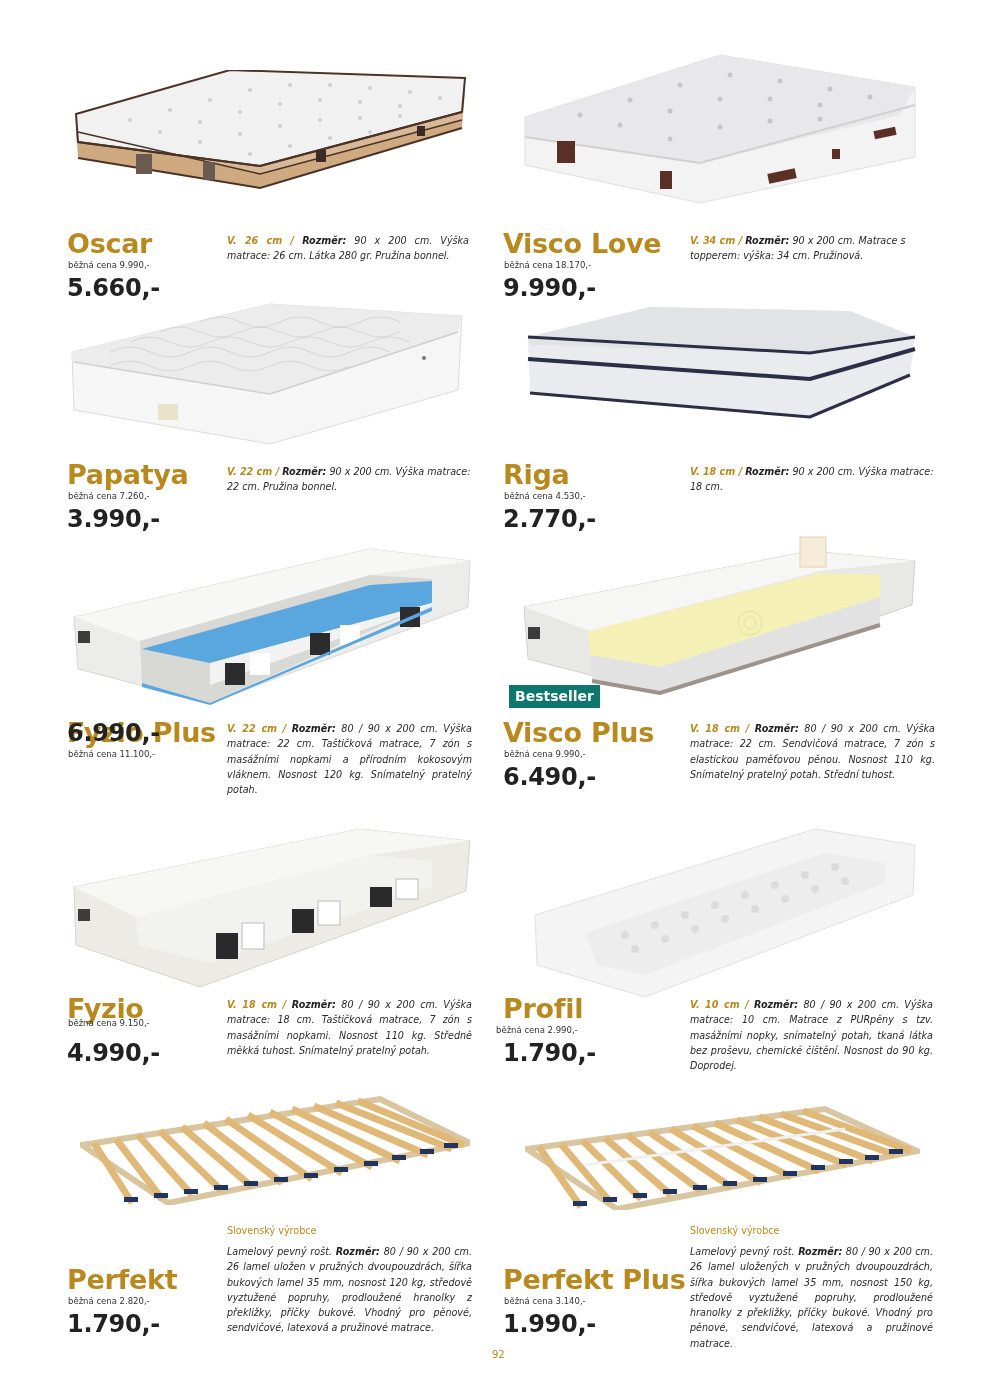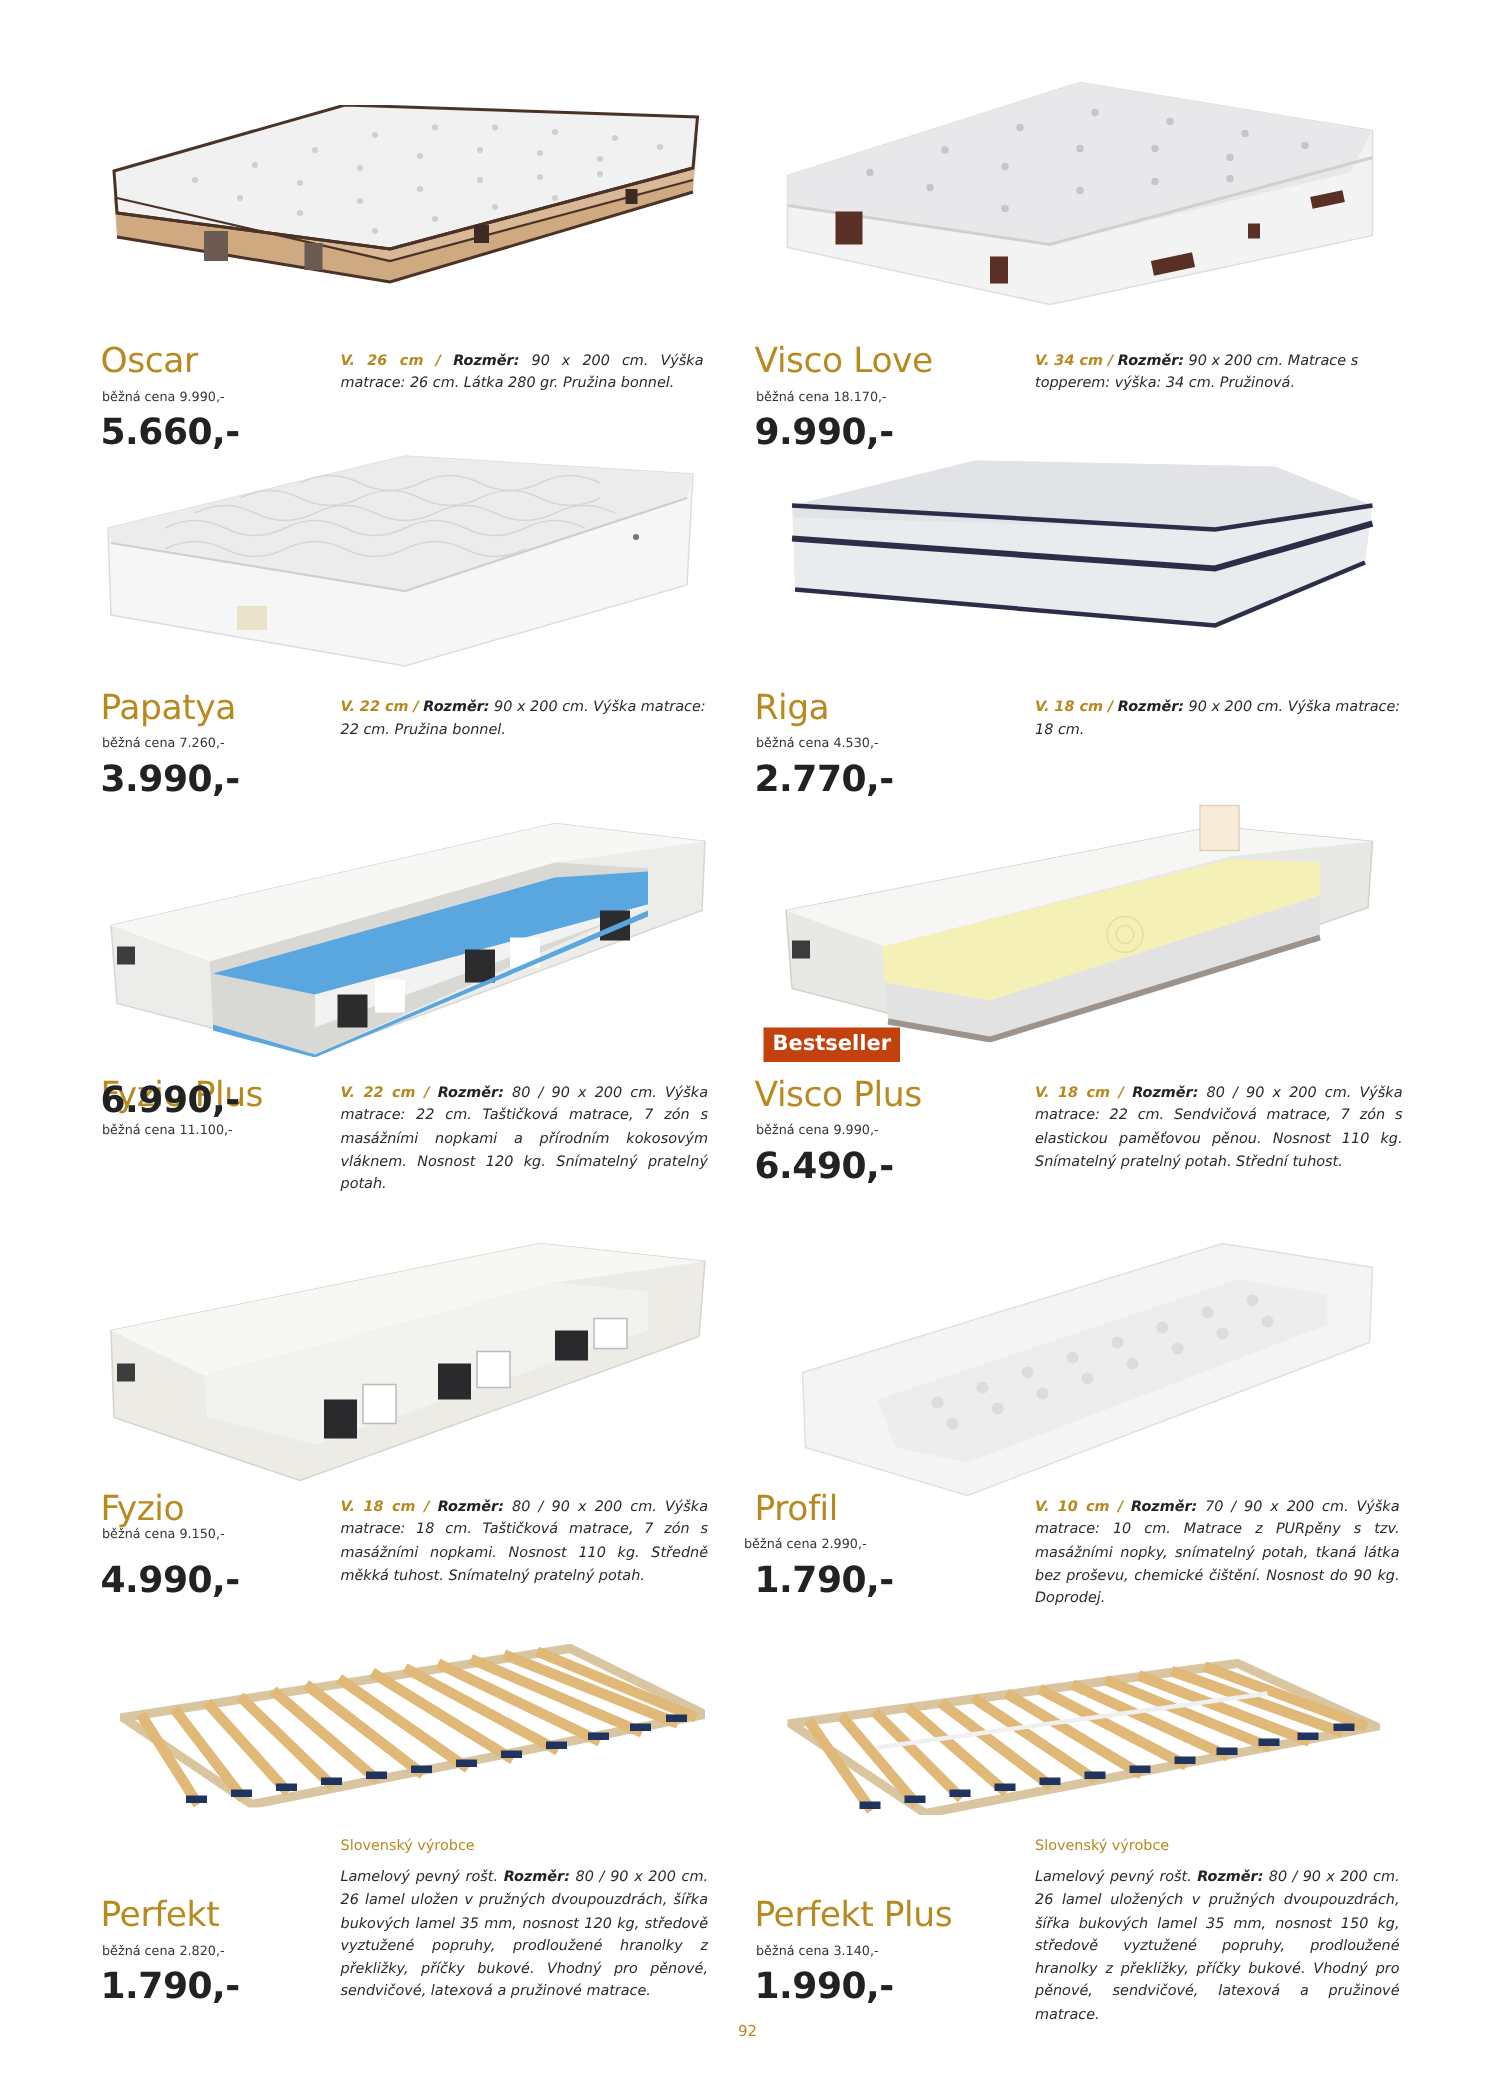"Oscar" .name { font-size: 23px -> 27px; font-weight: normal -> bold }
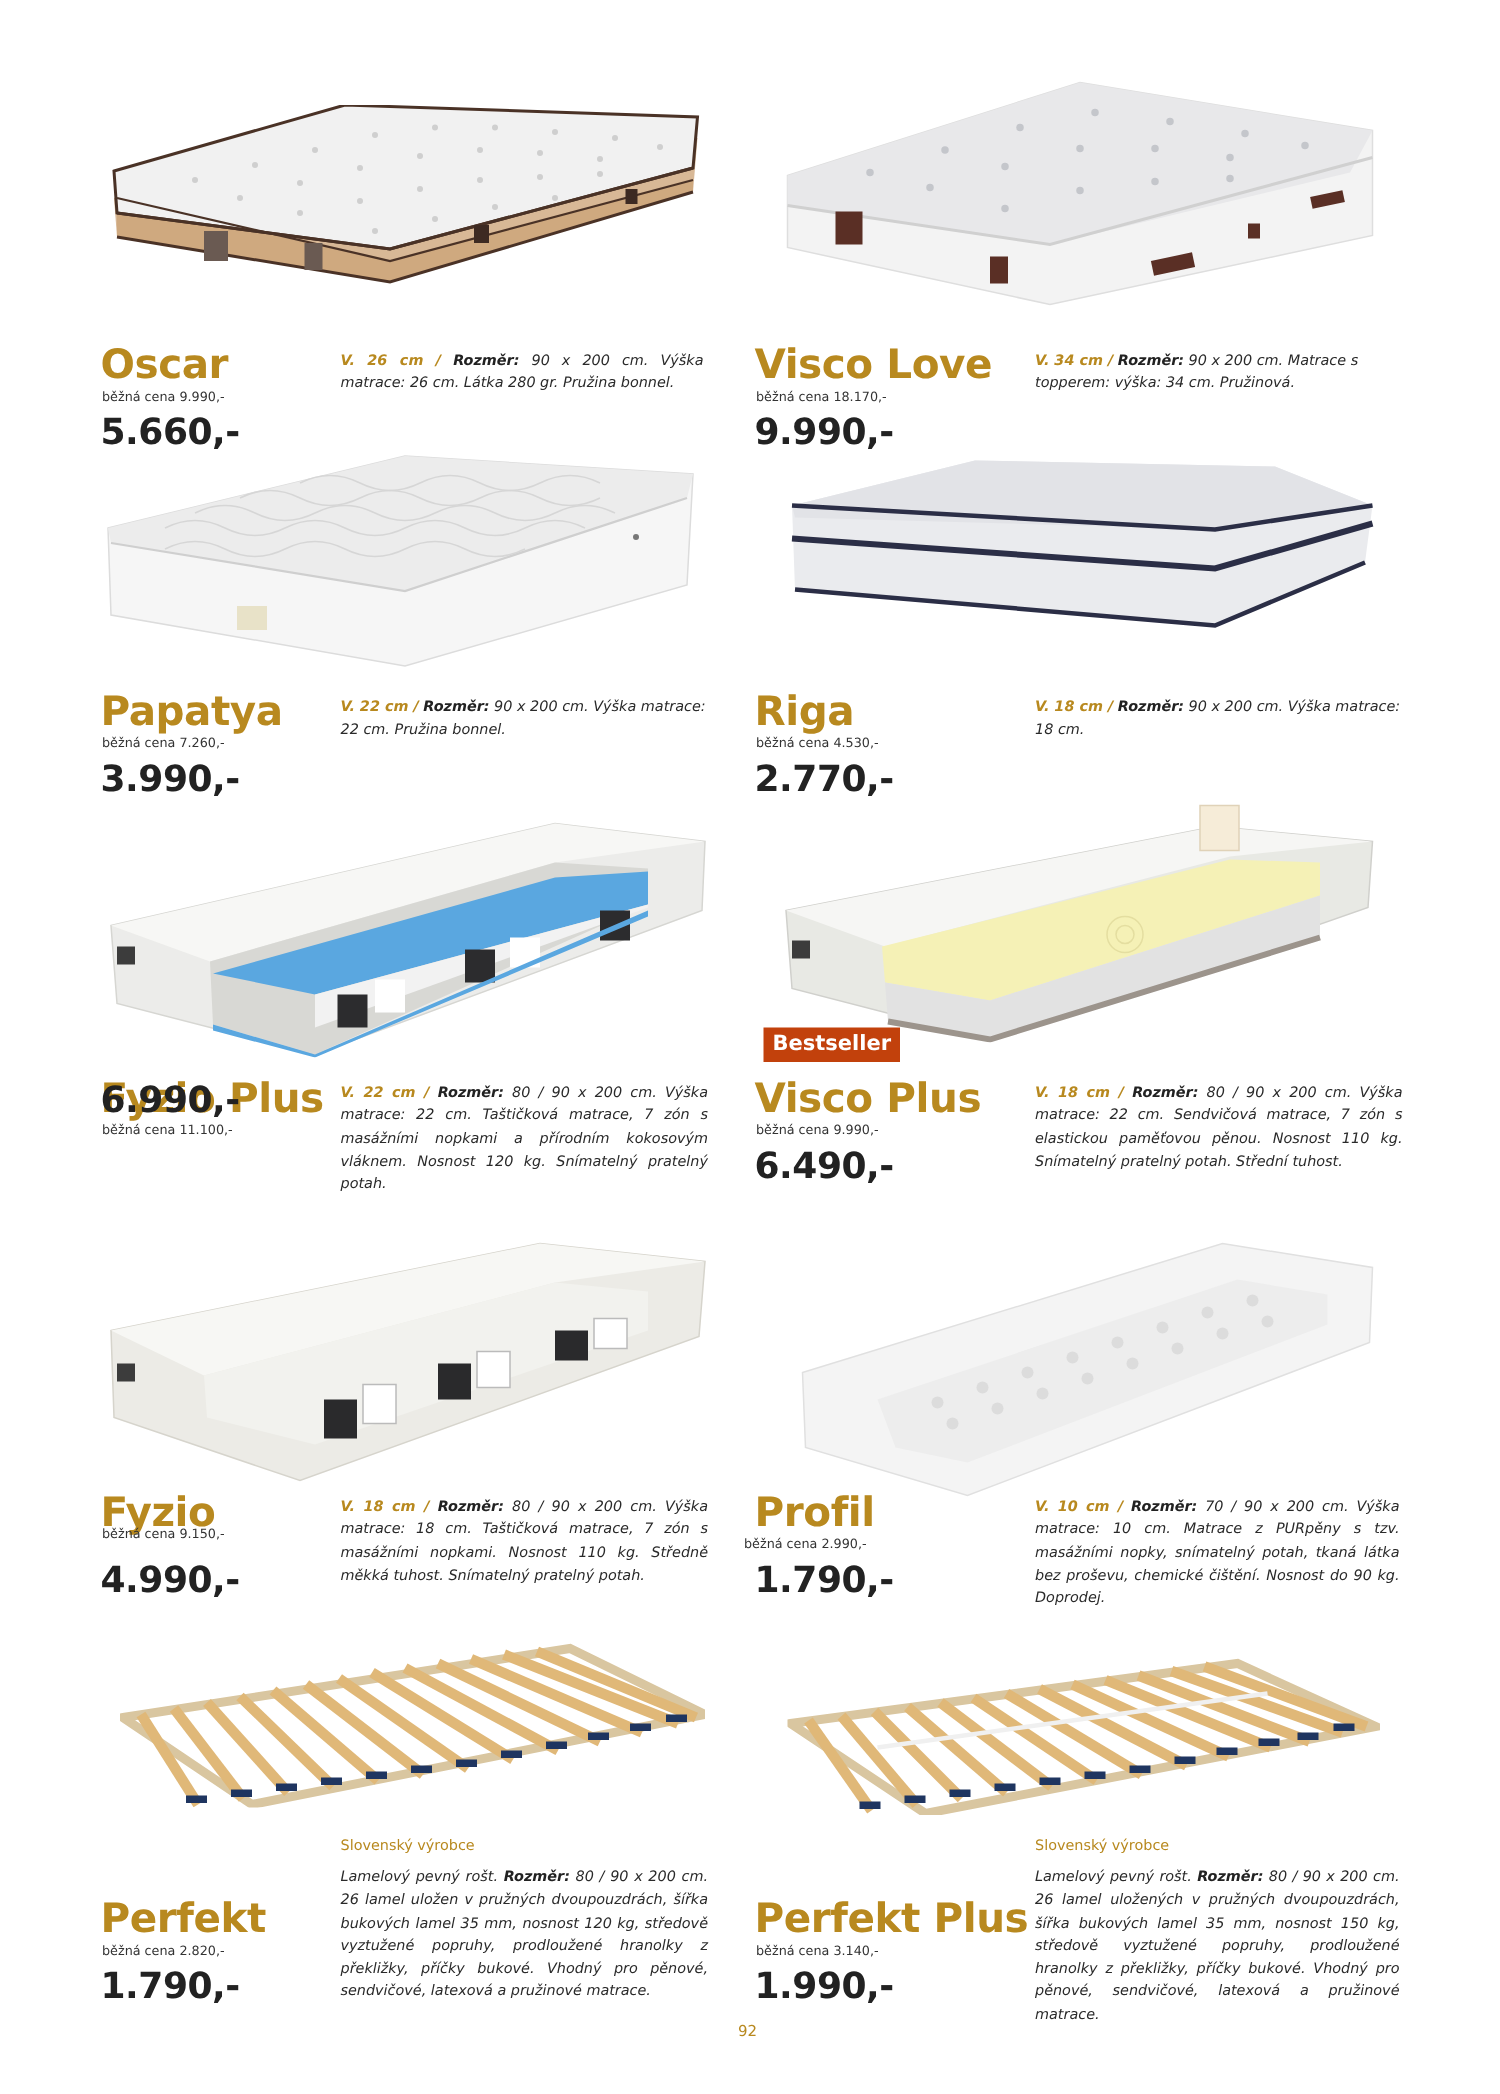"Bestseller" .badge { background: #c2410c -> #0f766e }
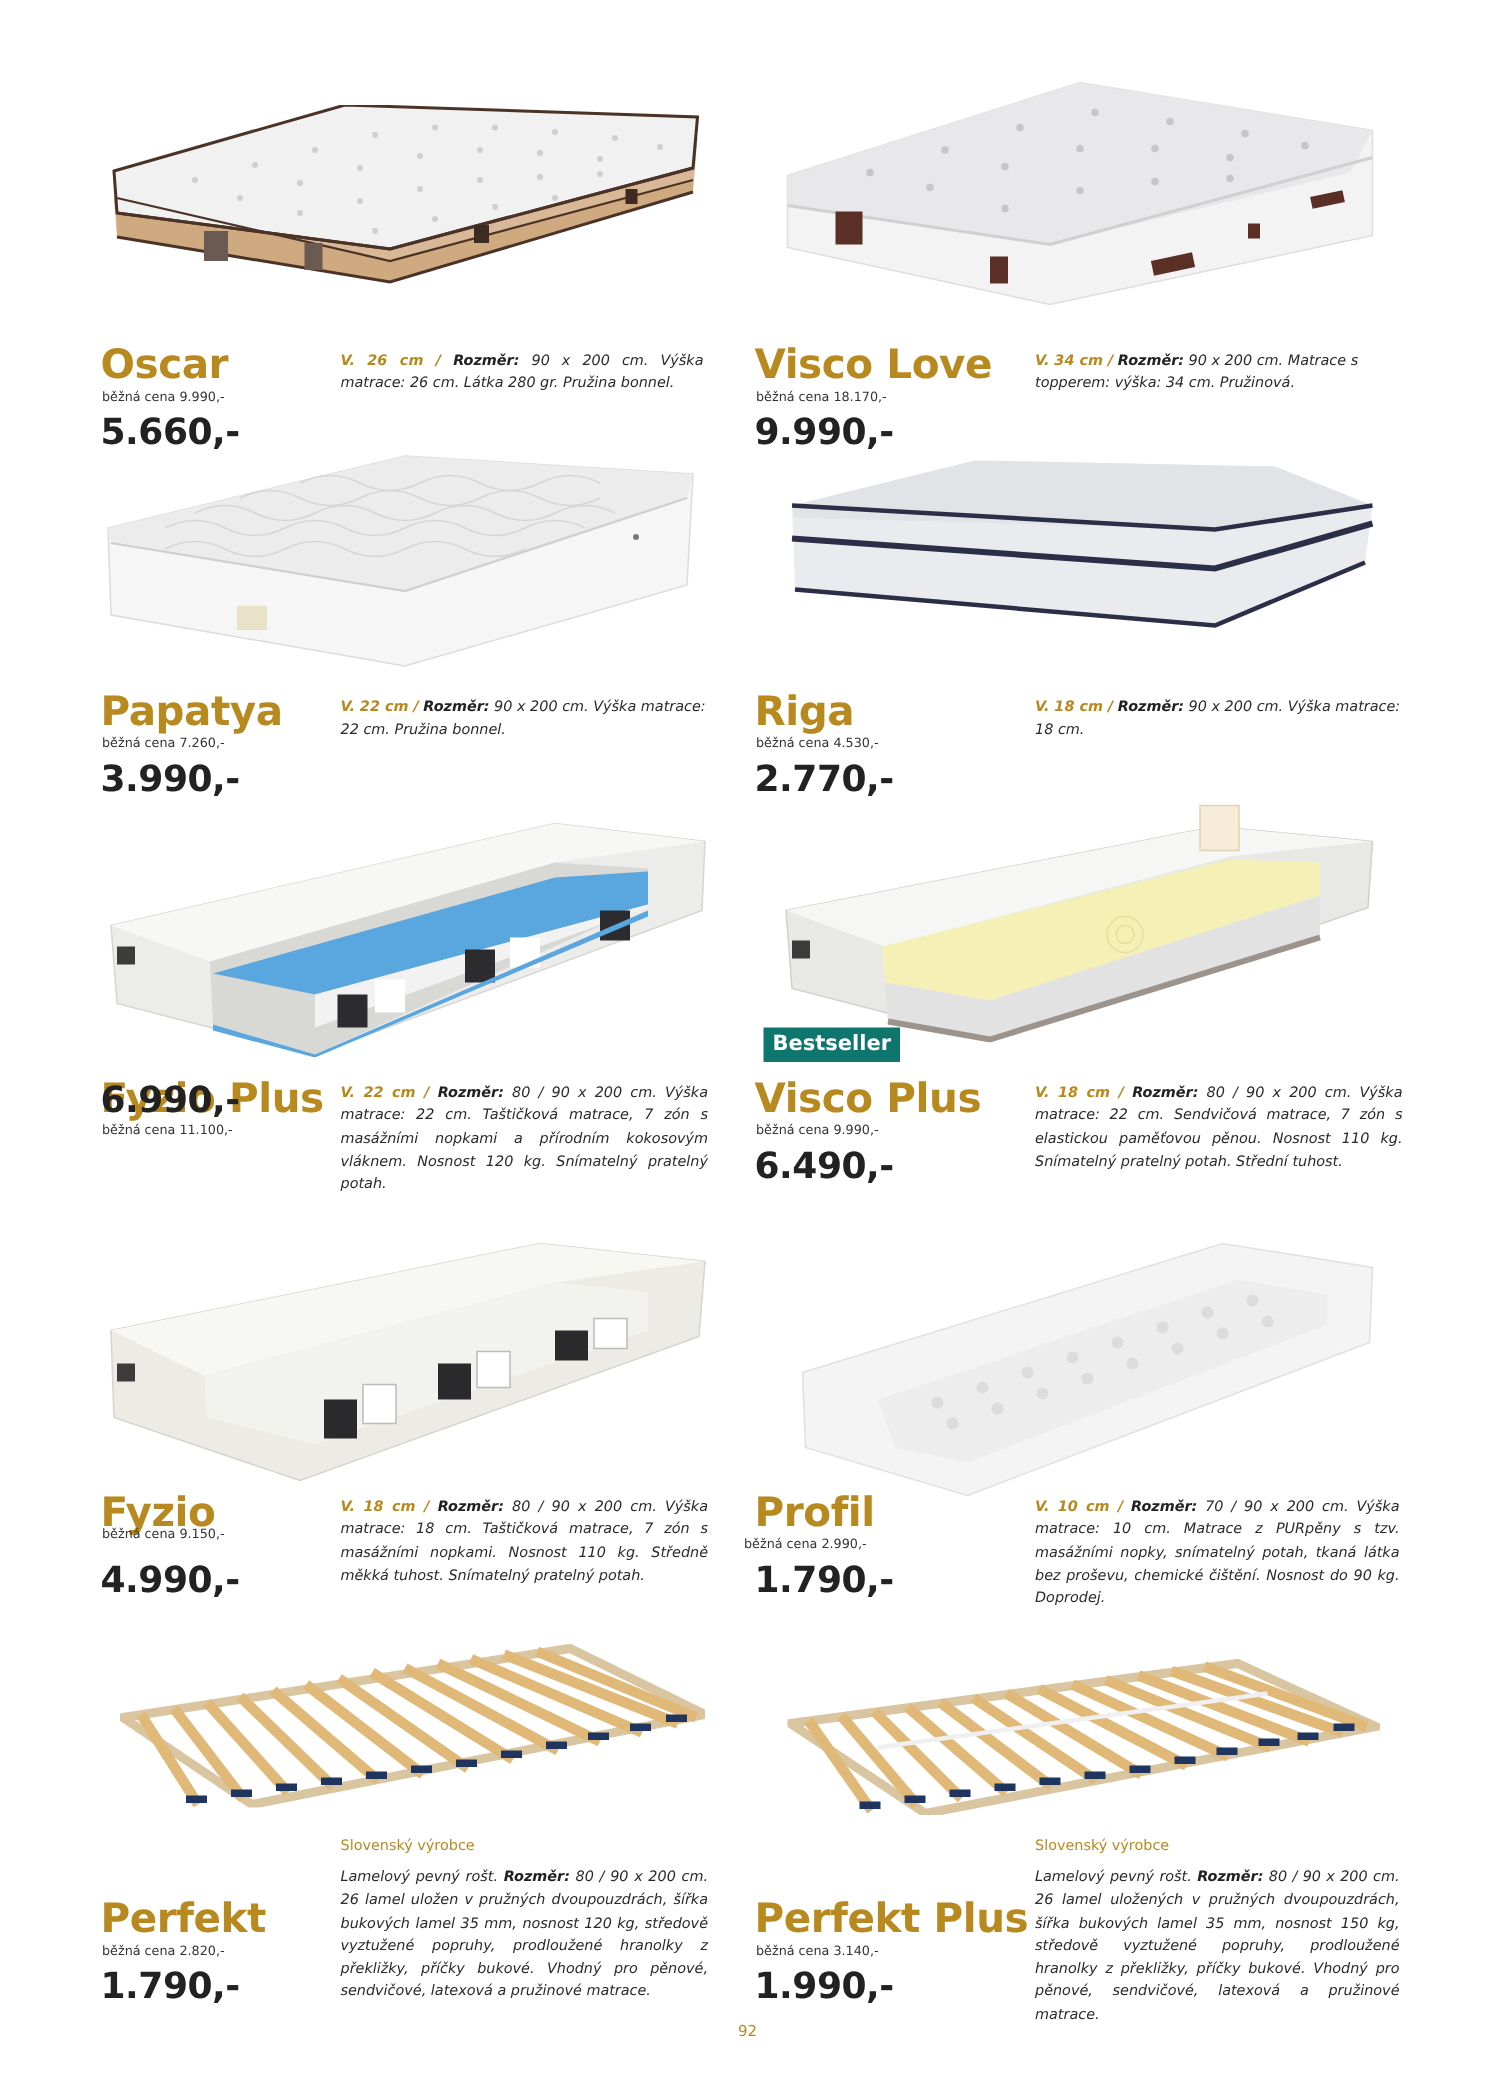"70 / 90 x 200" span { text: 70 -> 80 }
